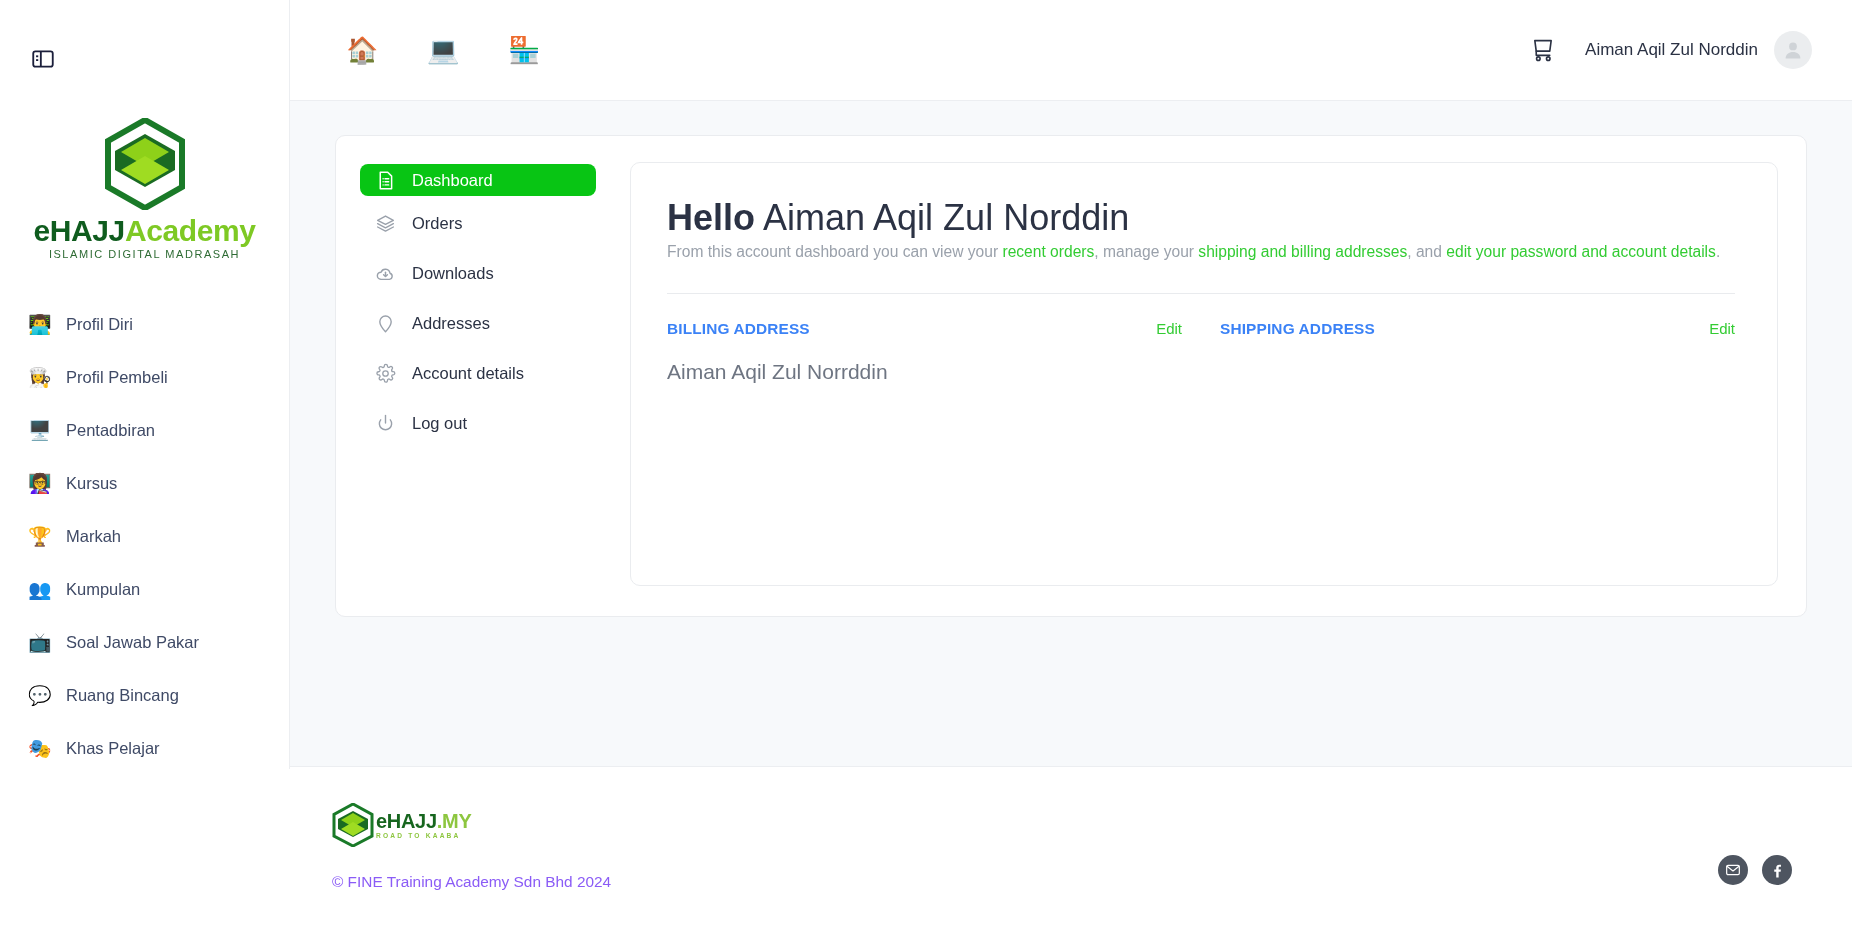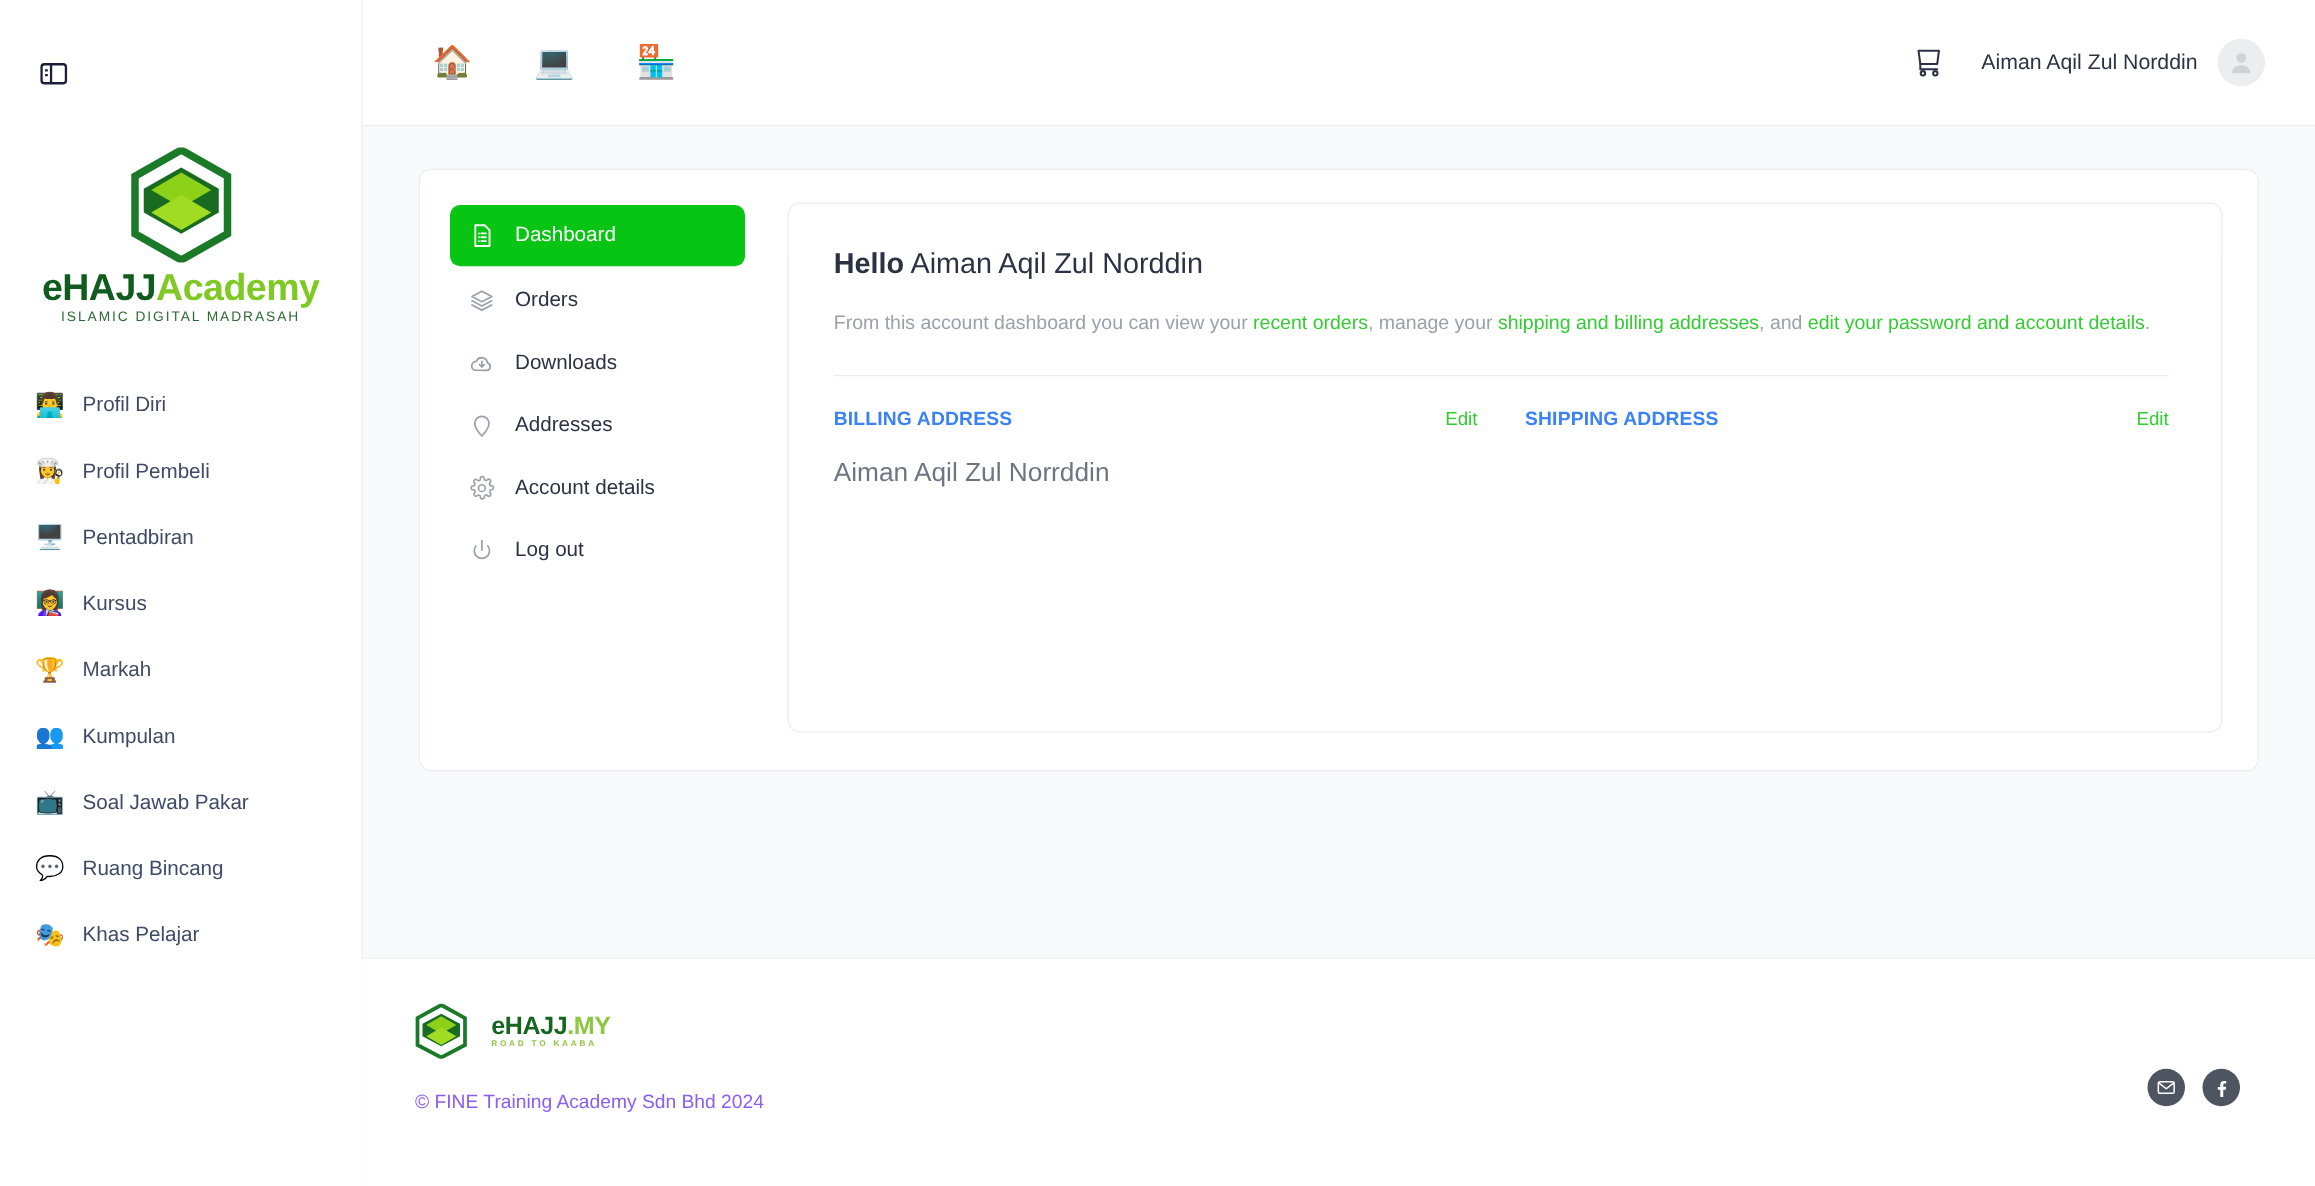"Dashboard" .acct-item.active { height: 49px -> 32px }
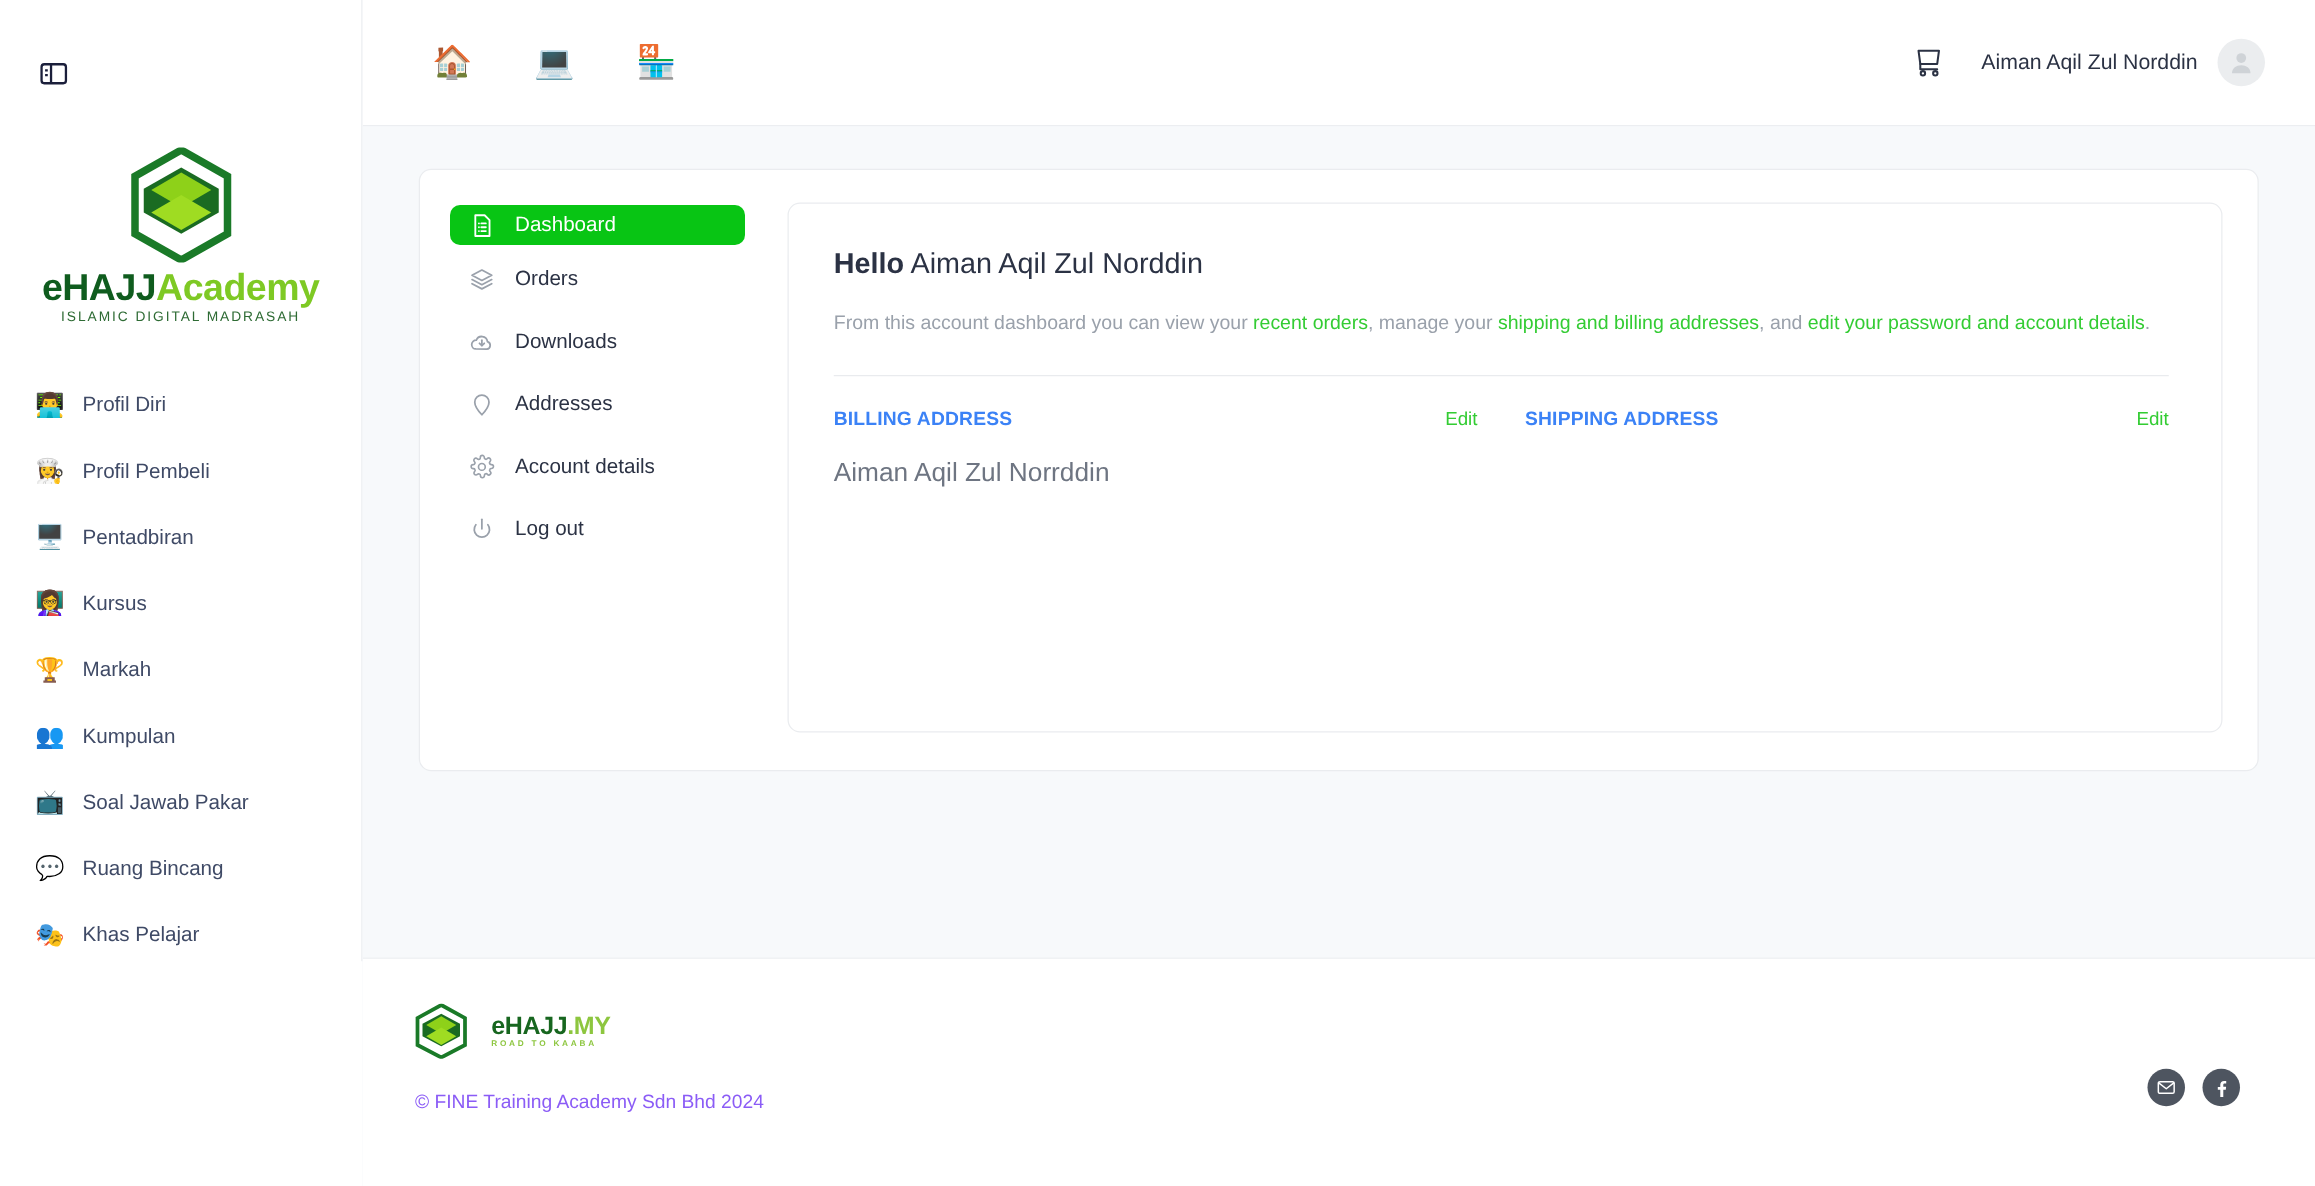"Hello Aiman Aqil Zul Norddin" .hello-head { font-size: 23px -> 36px; margin-bottom: 22px -> none }
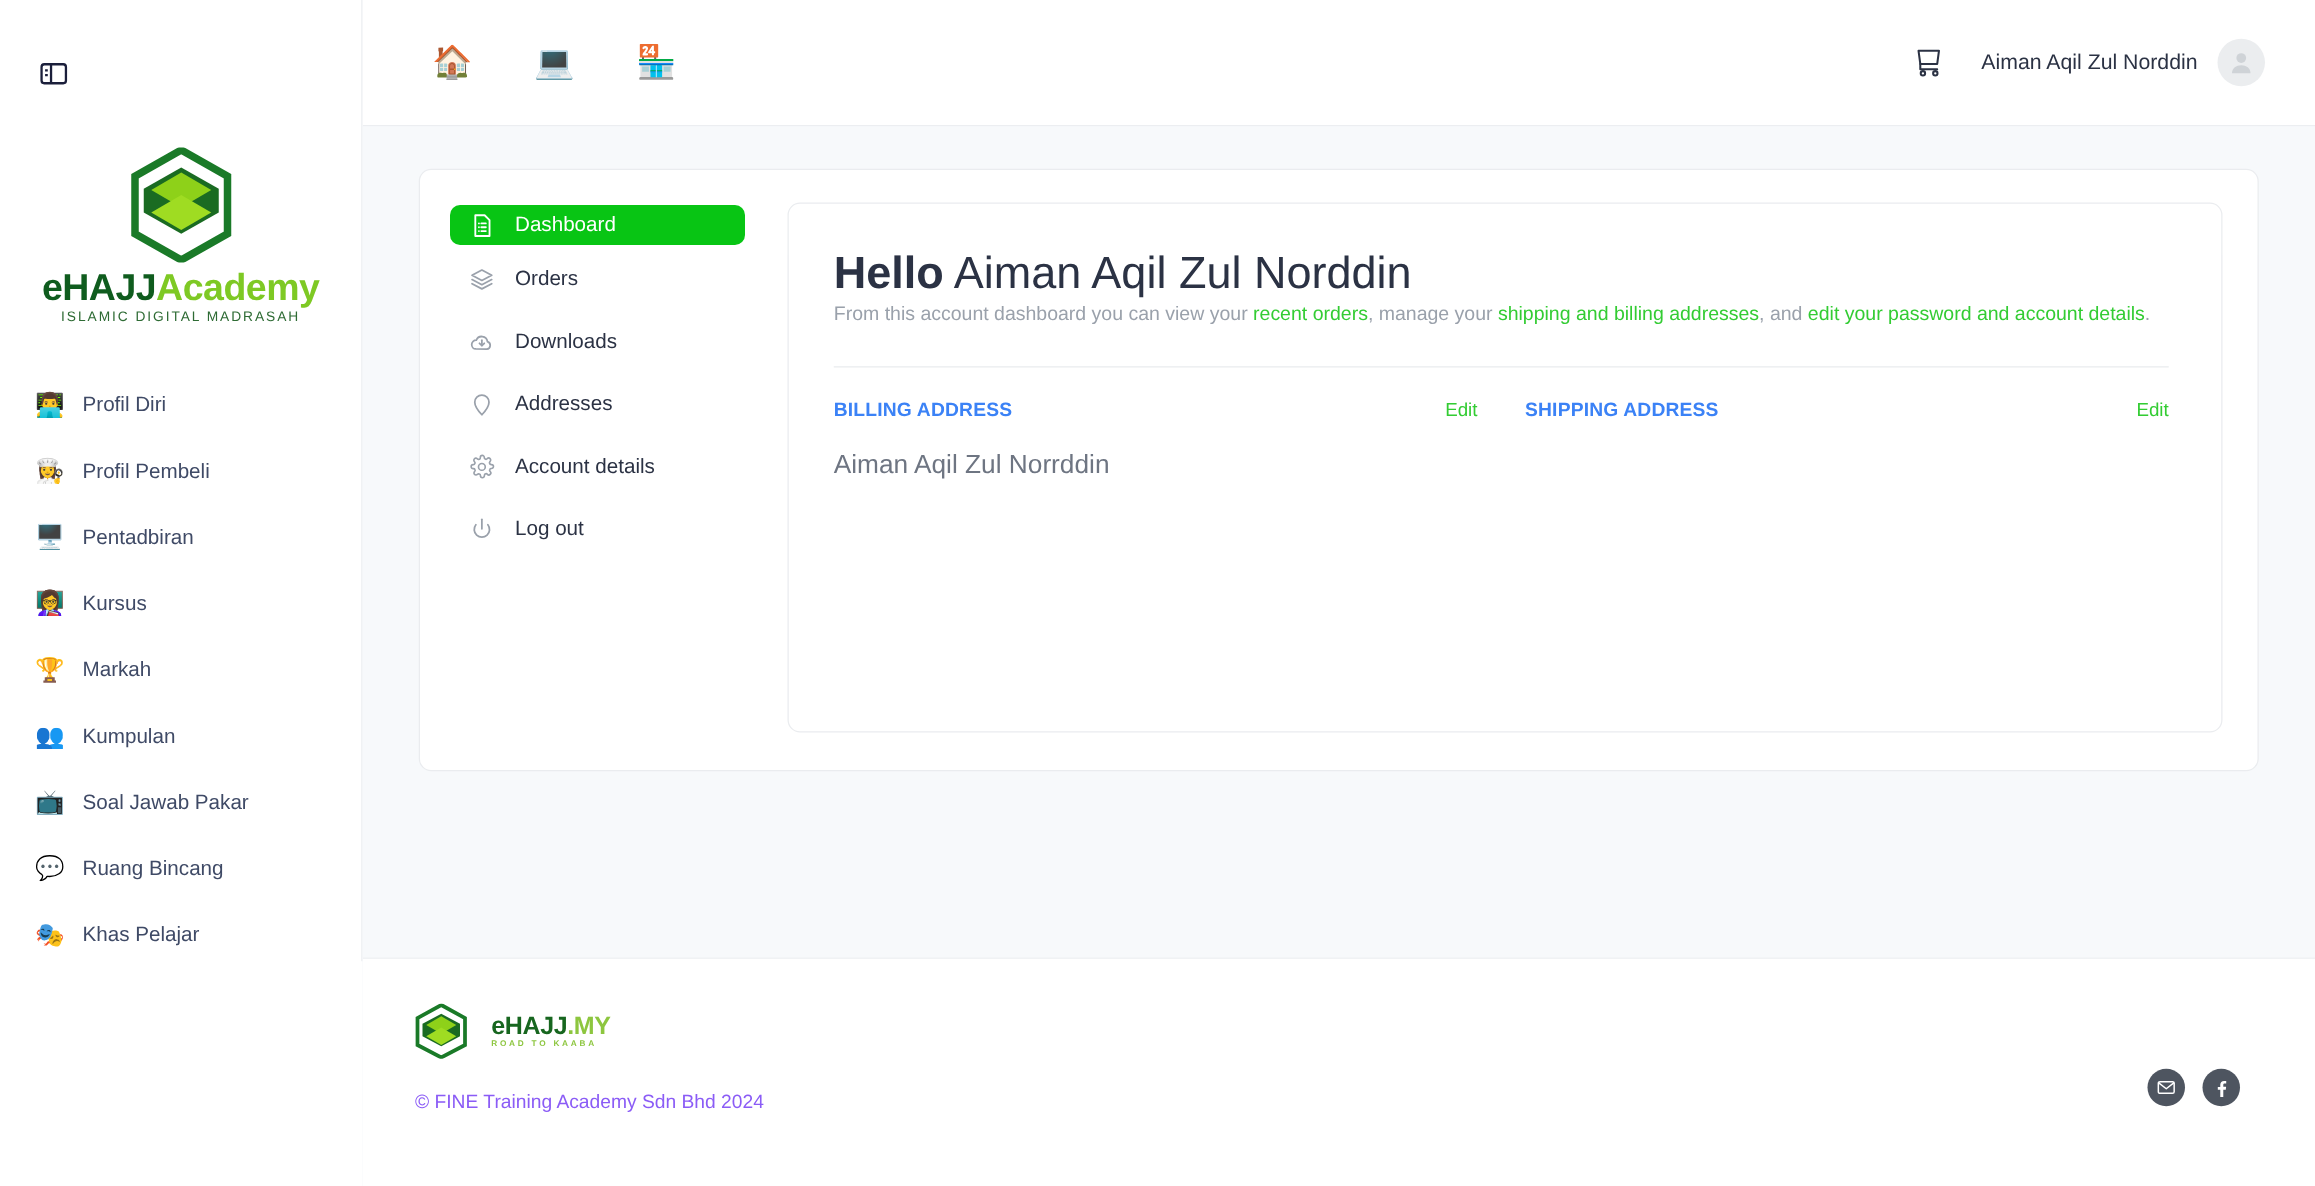"eHAJJ.MY" .f-logo { gap: 19px -> 2px }
